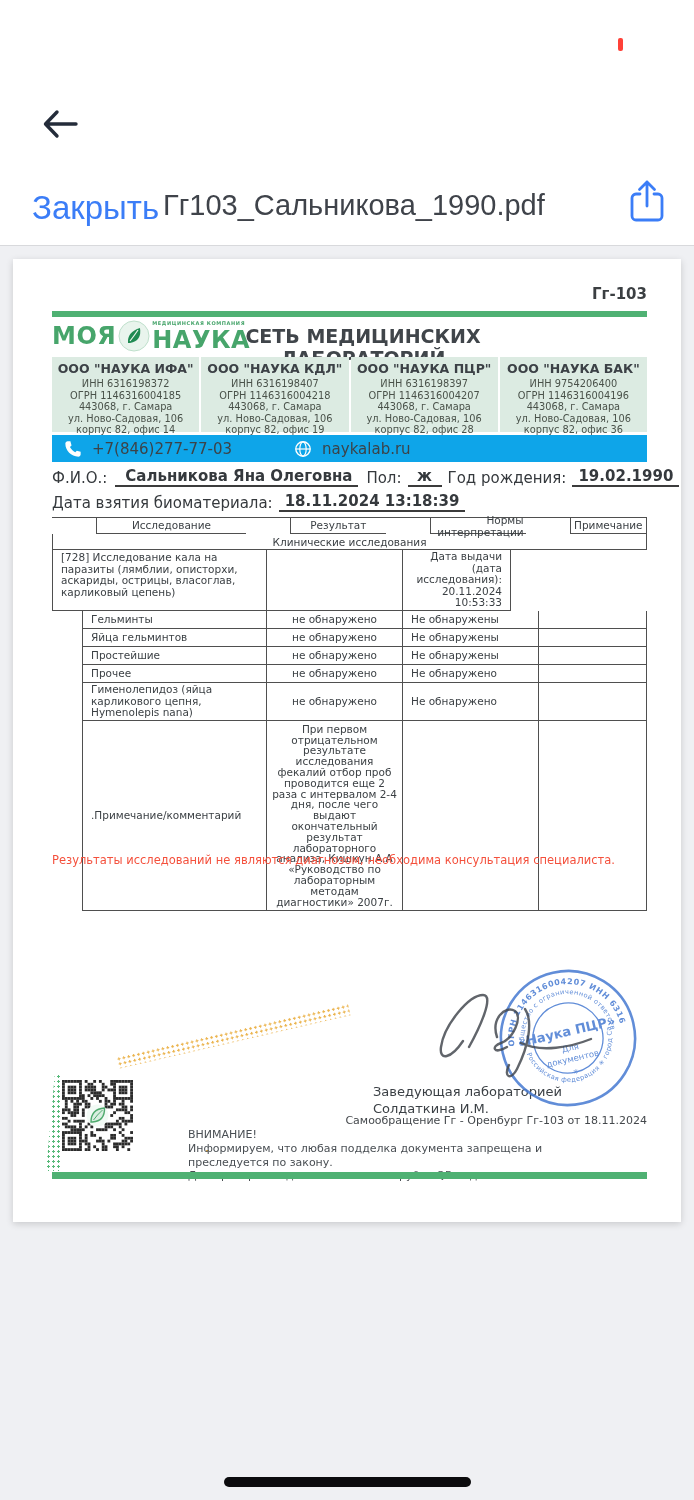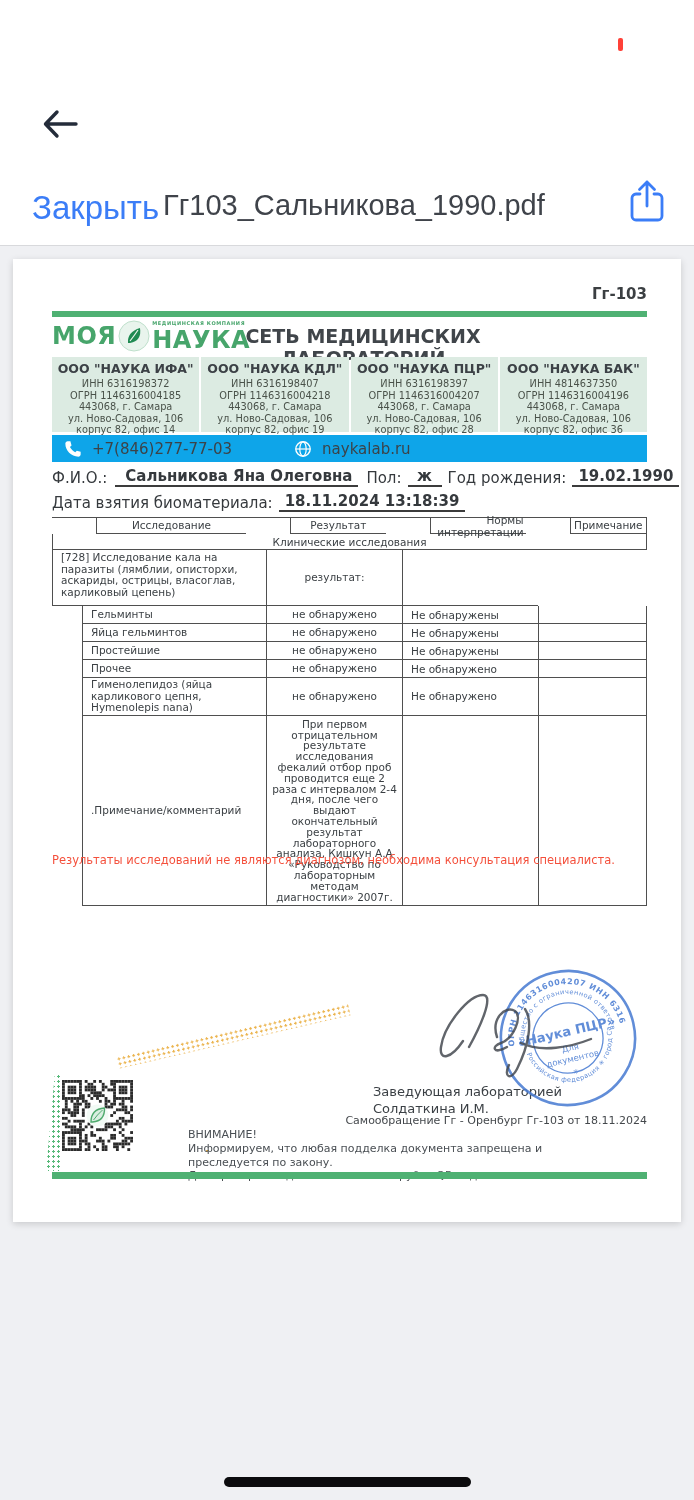"ИНН 4814637350" div.cline { text: 4814637350 -> 9754206400 }
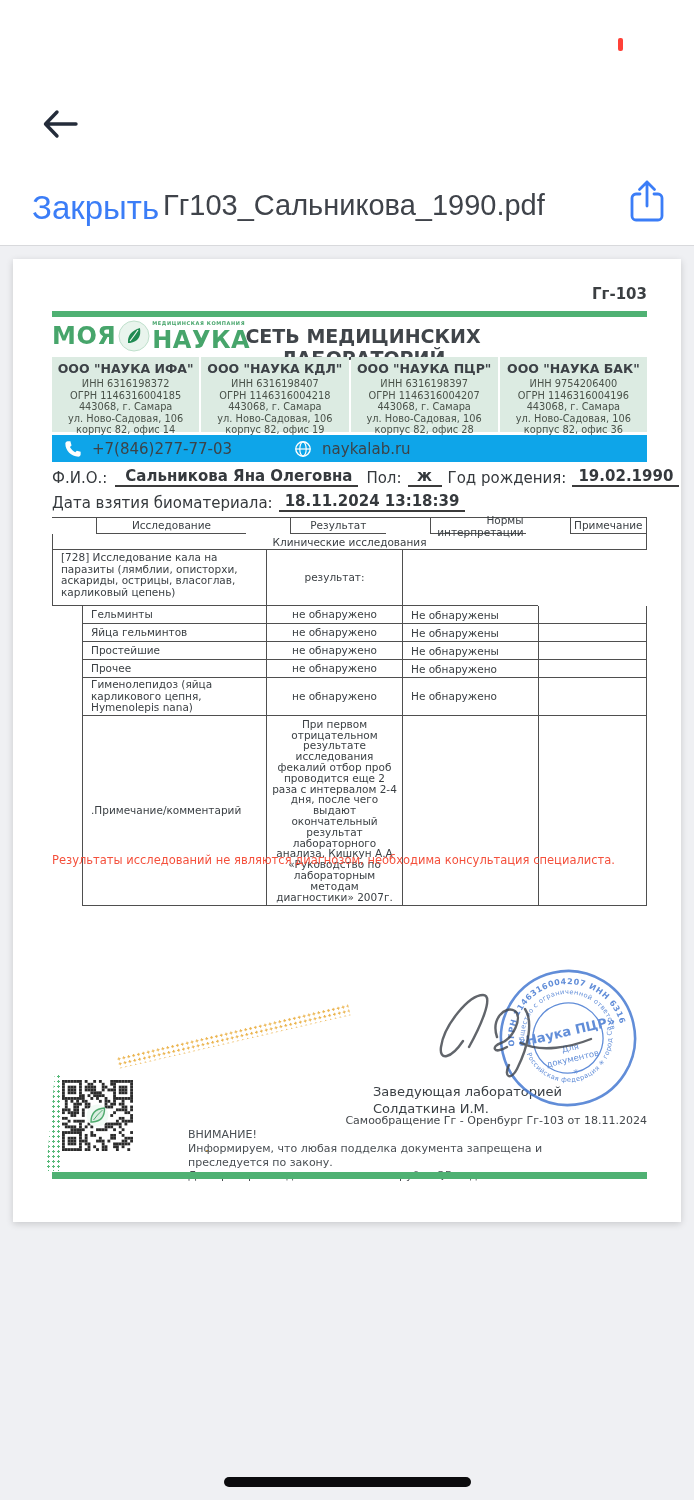"Дата выдачи (дата исследования):" div.tcell { html: none -> <div>Дата выдачи (дата исследования): 20.11.2024 10:53:33</div> }
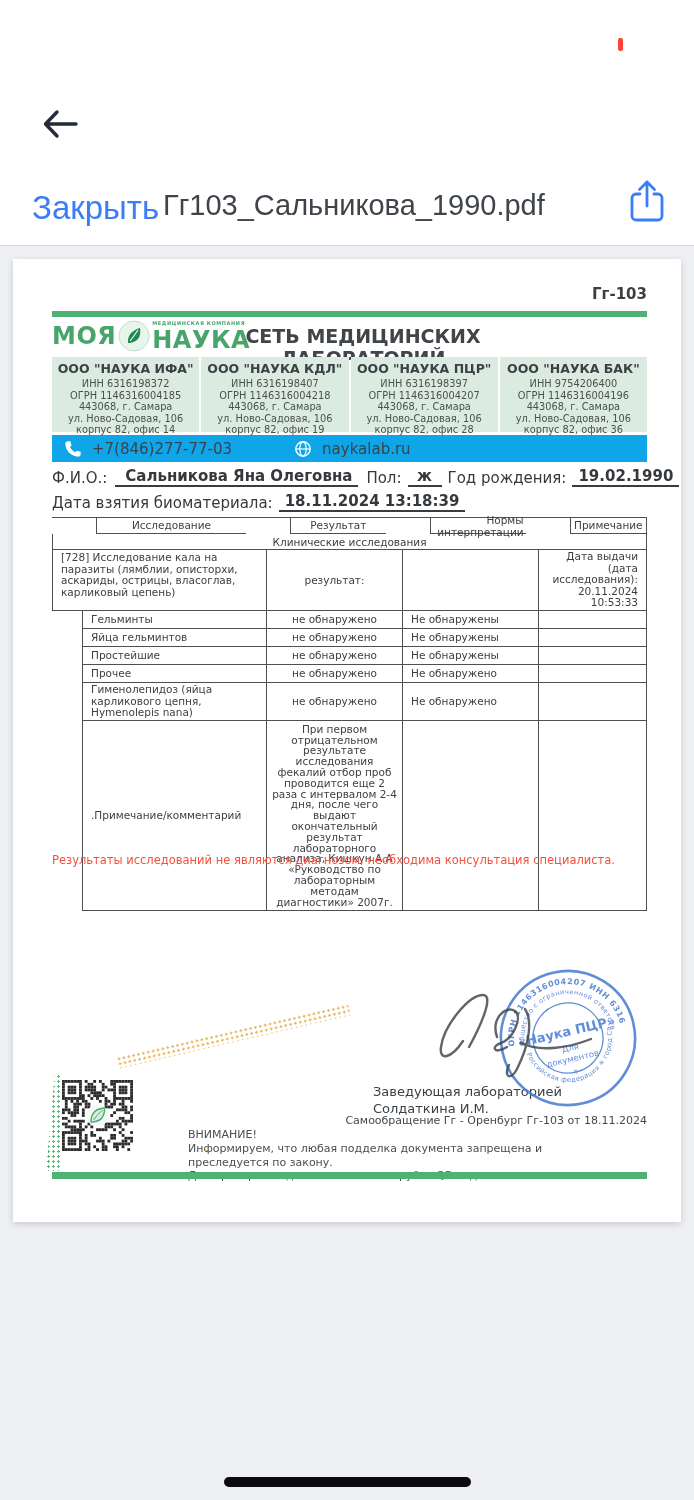"результат:" div.tcell { html: <div>результат:</div> -> none }
